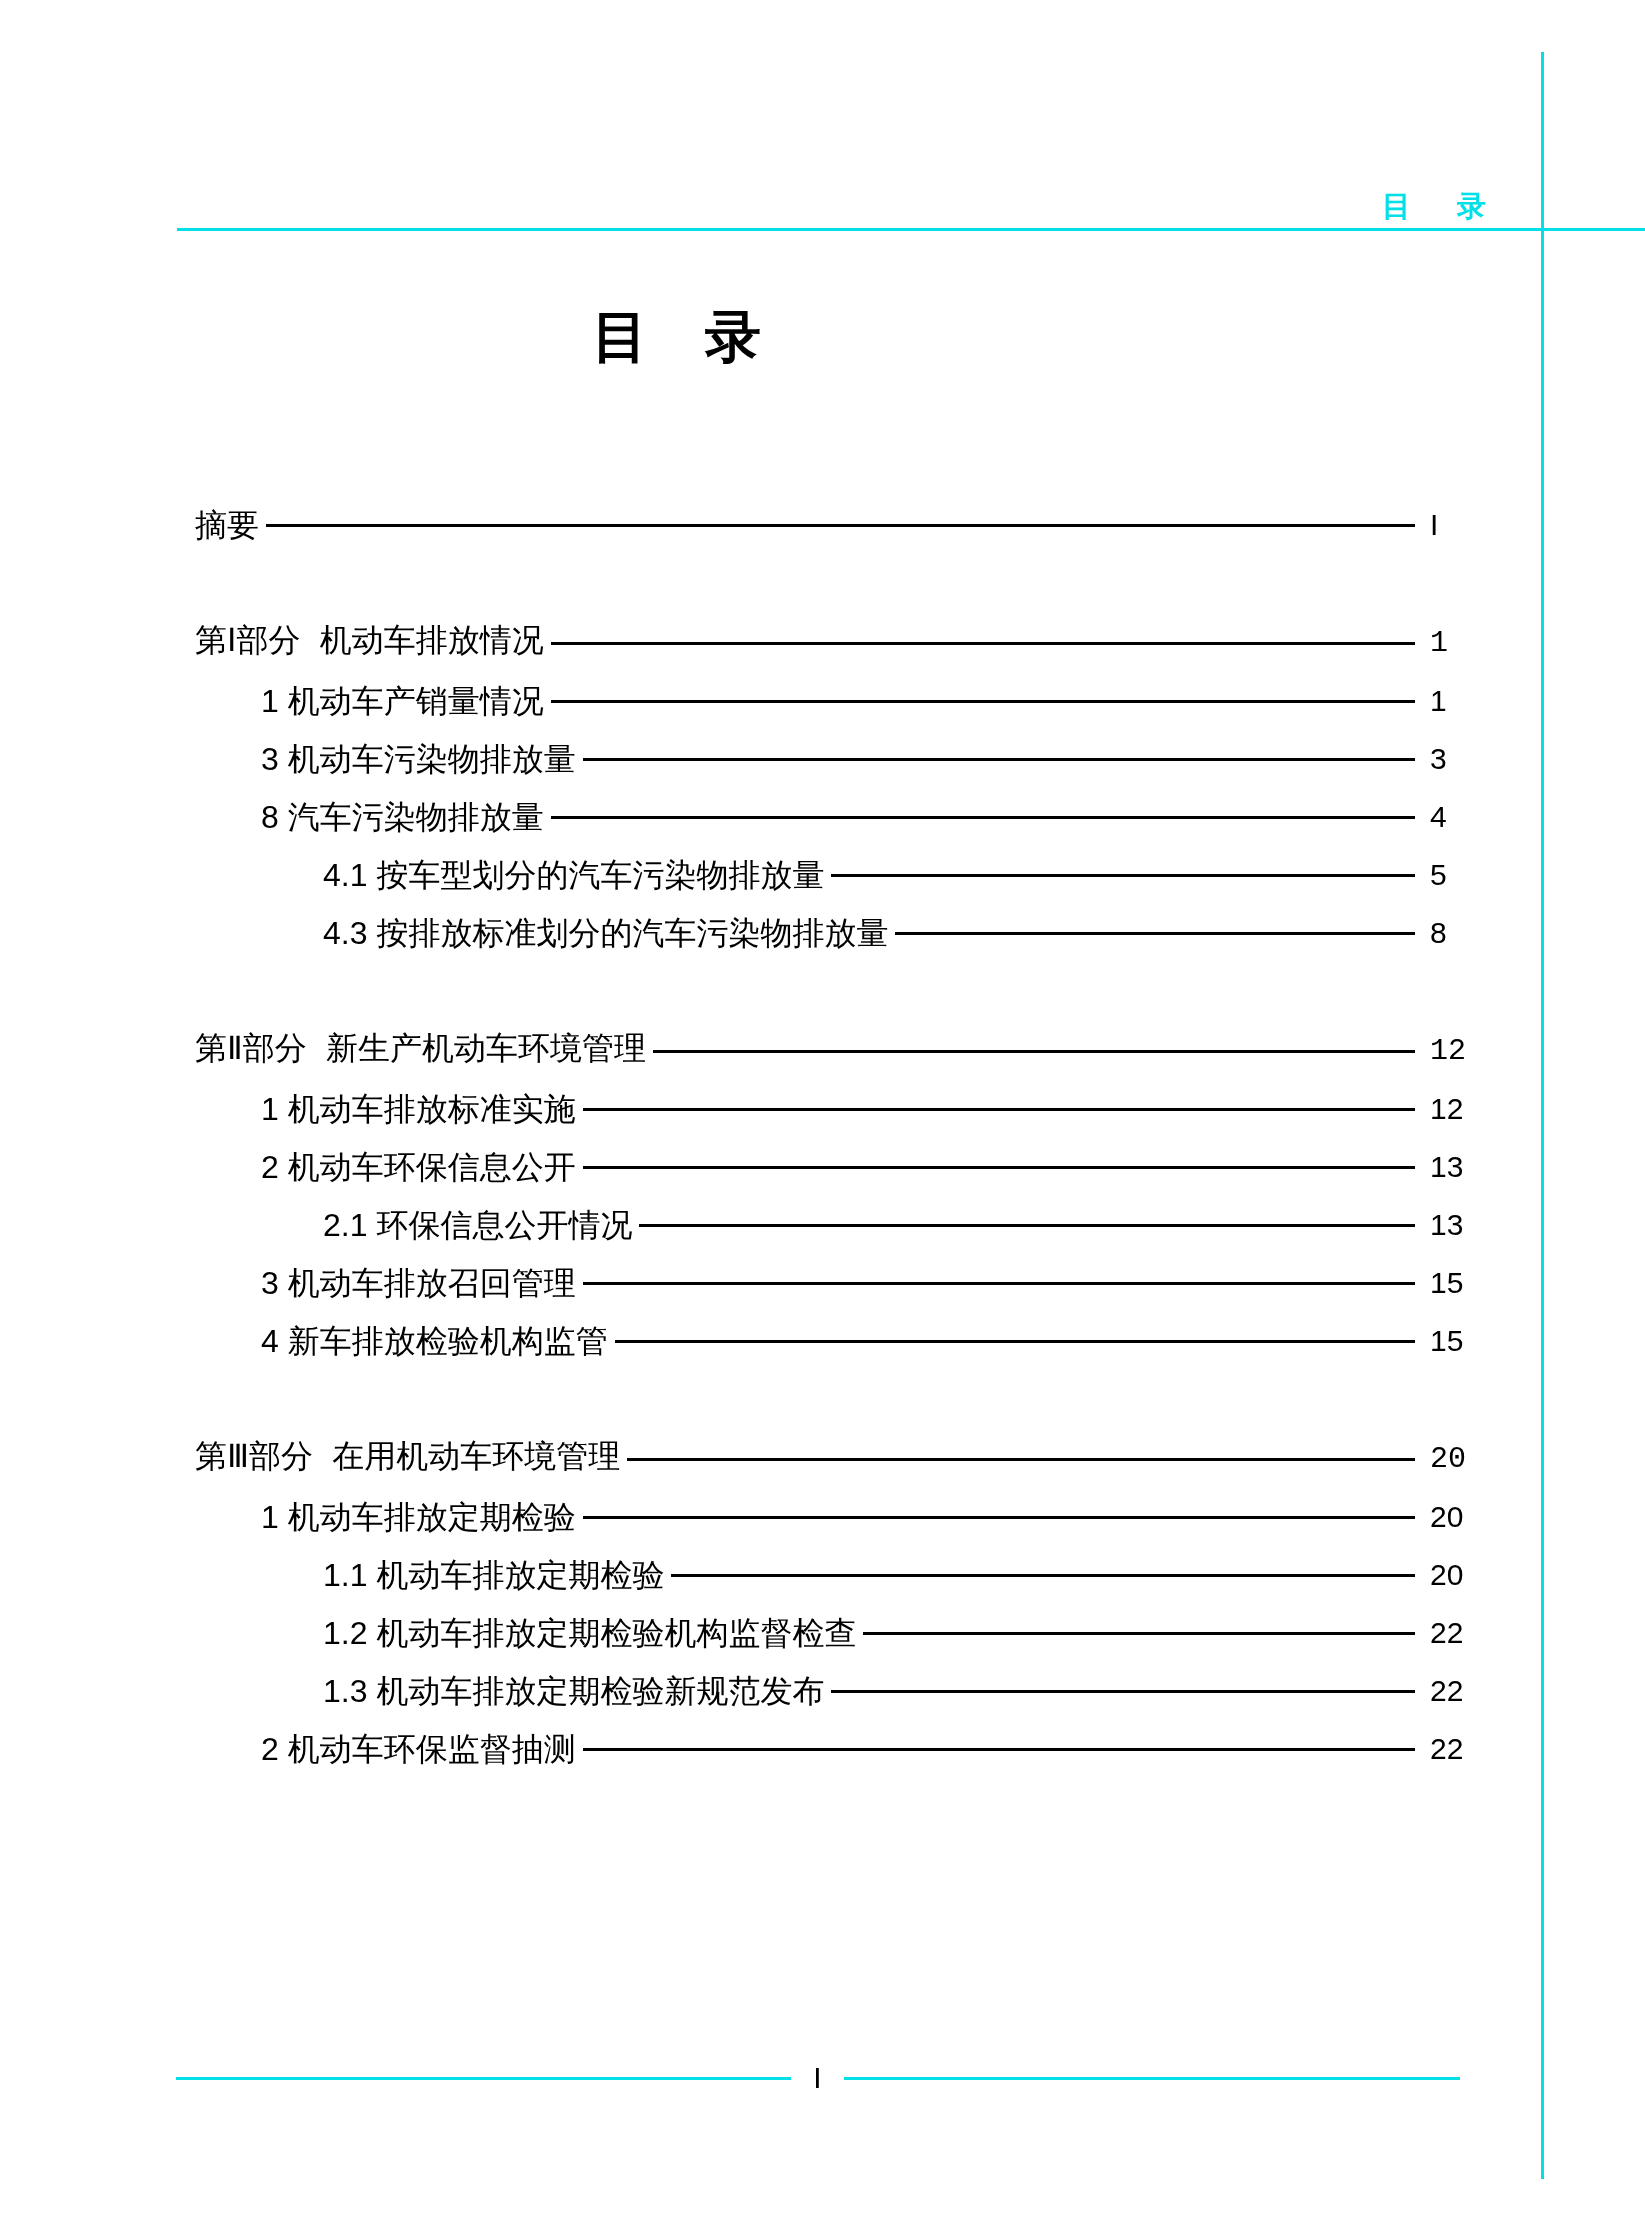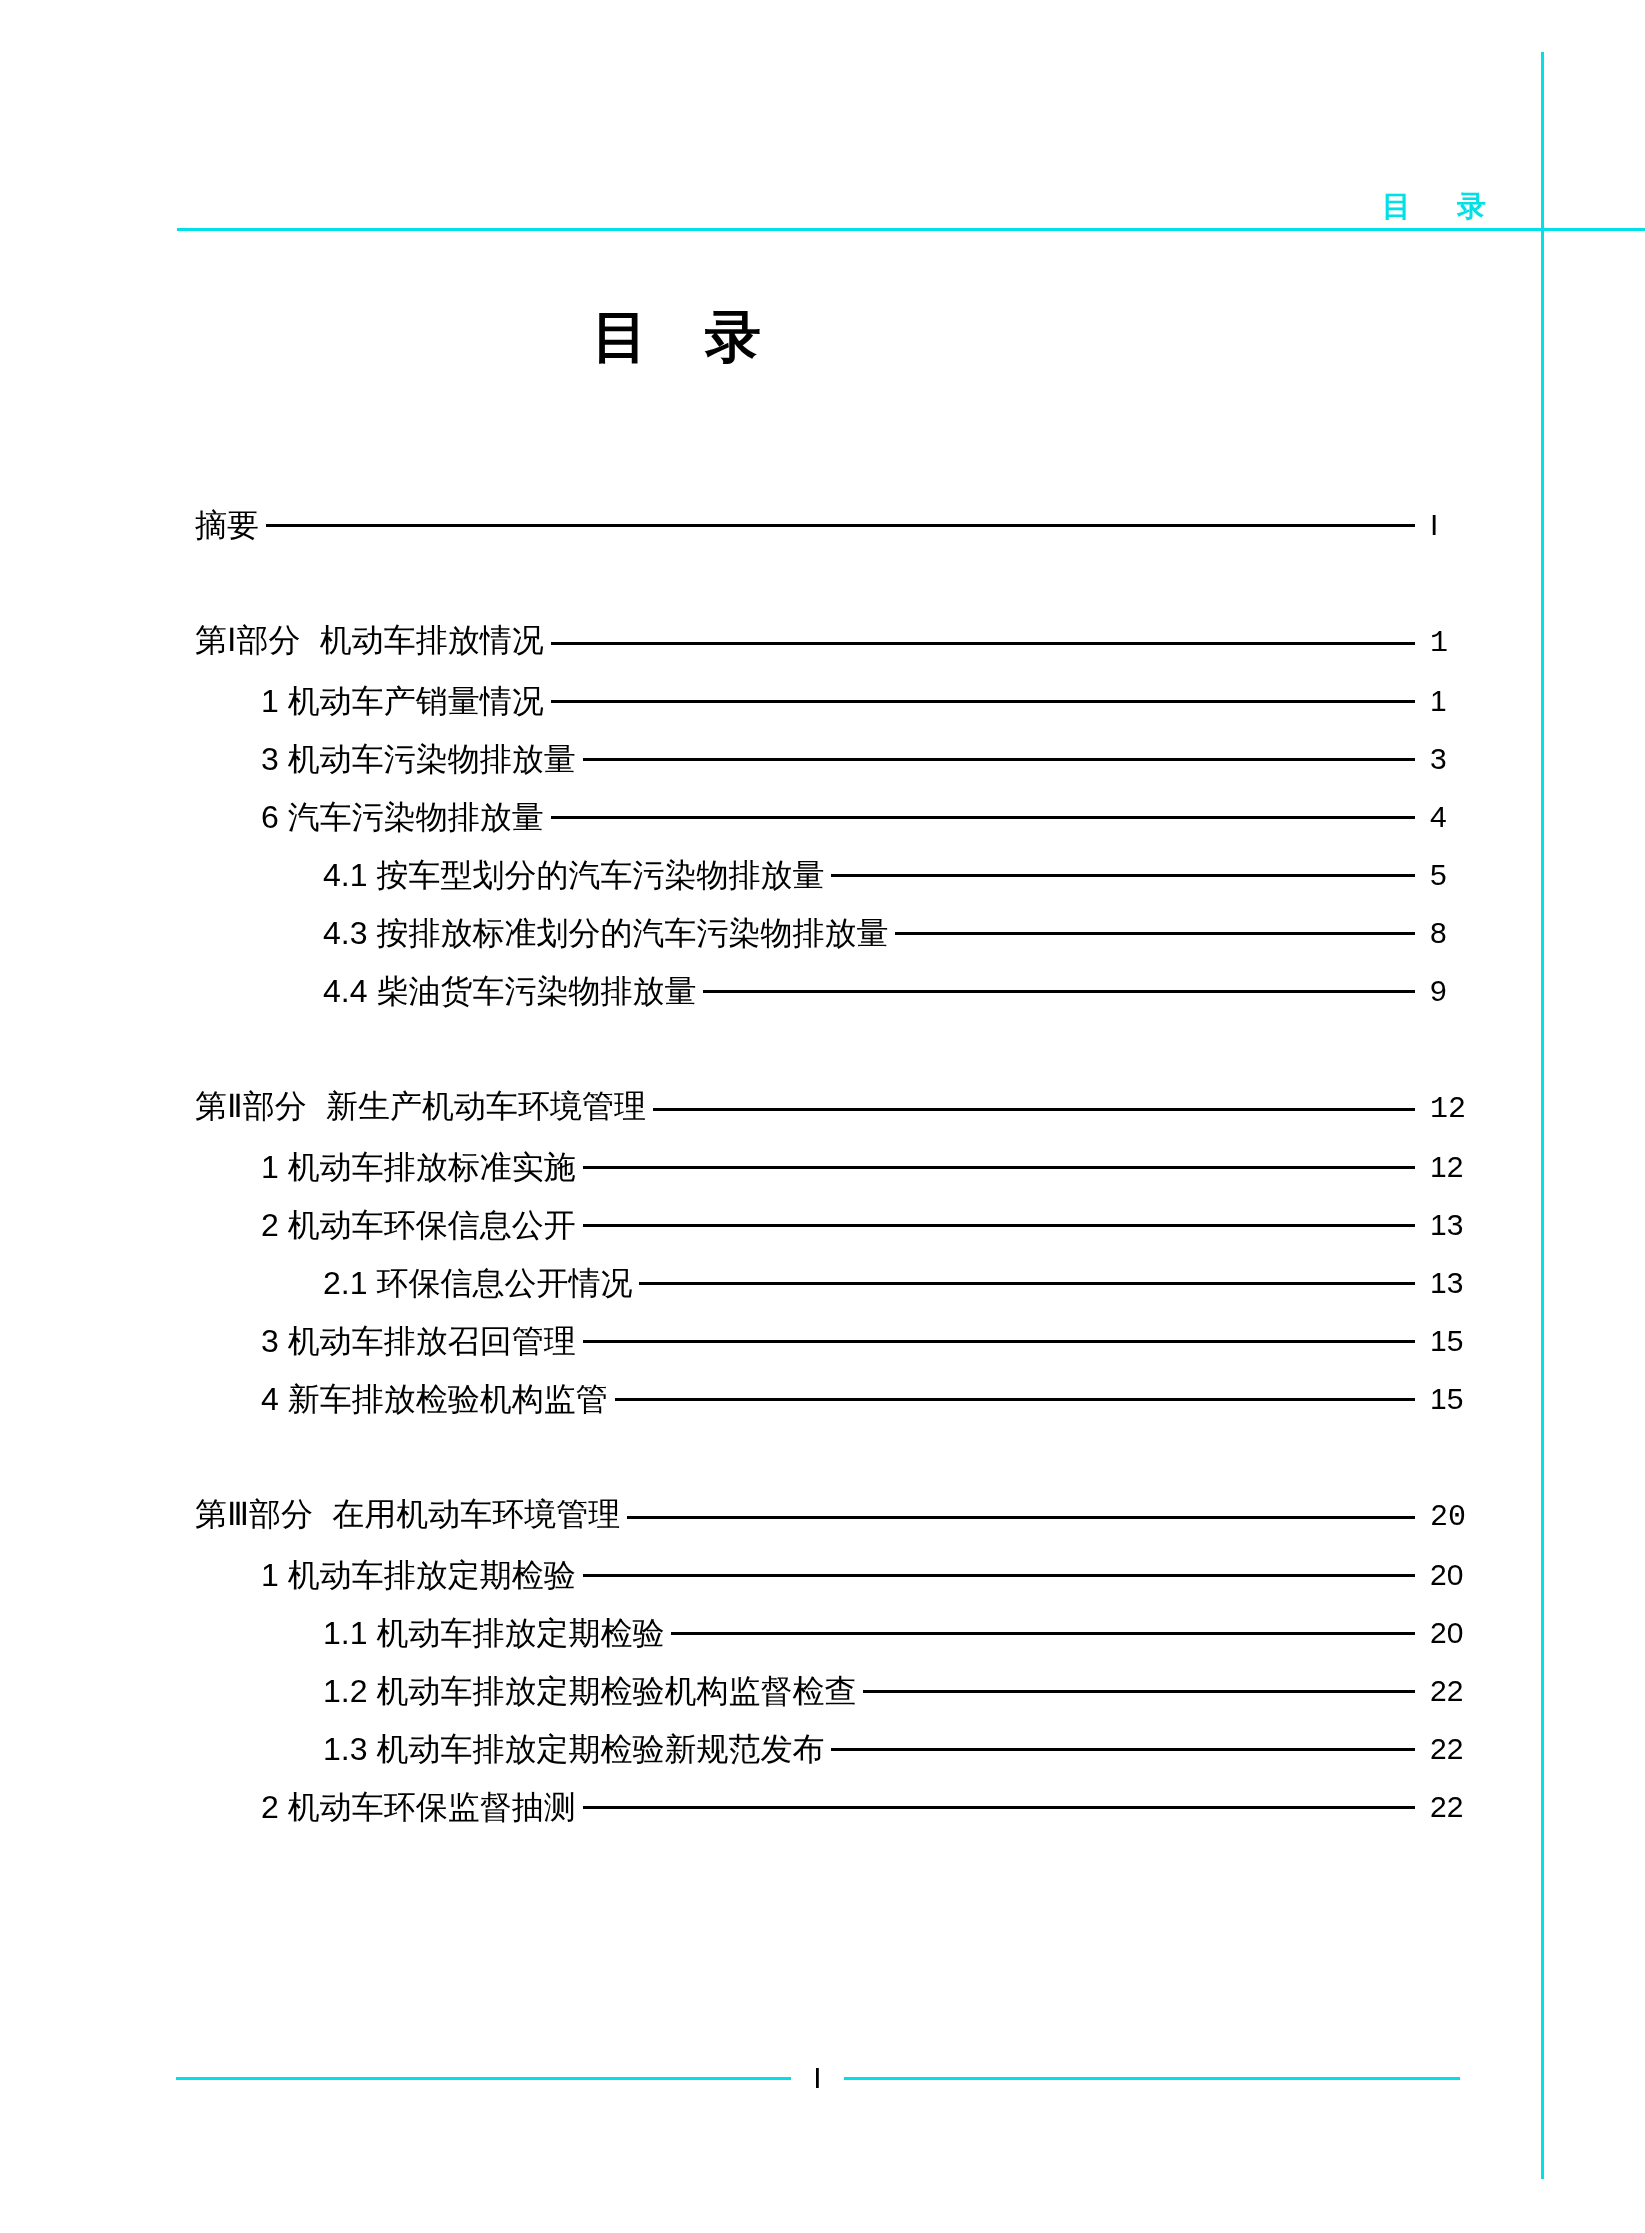"6 汽车污染物排放量" span.lbl { text: 6 -> 8 }
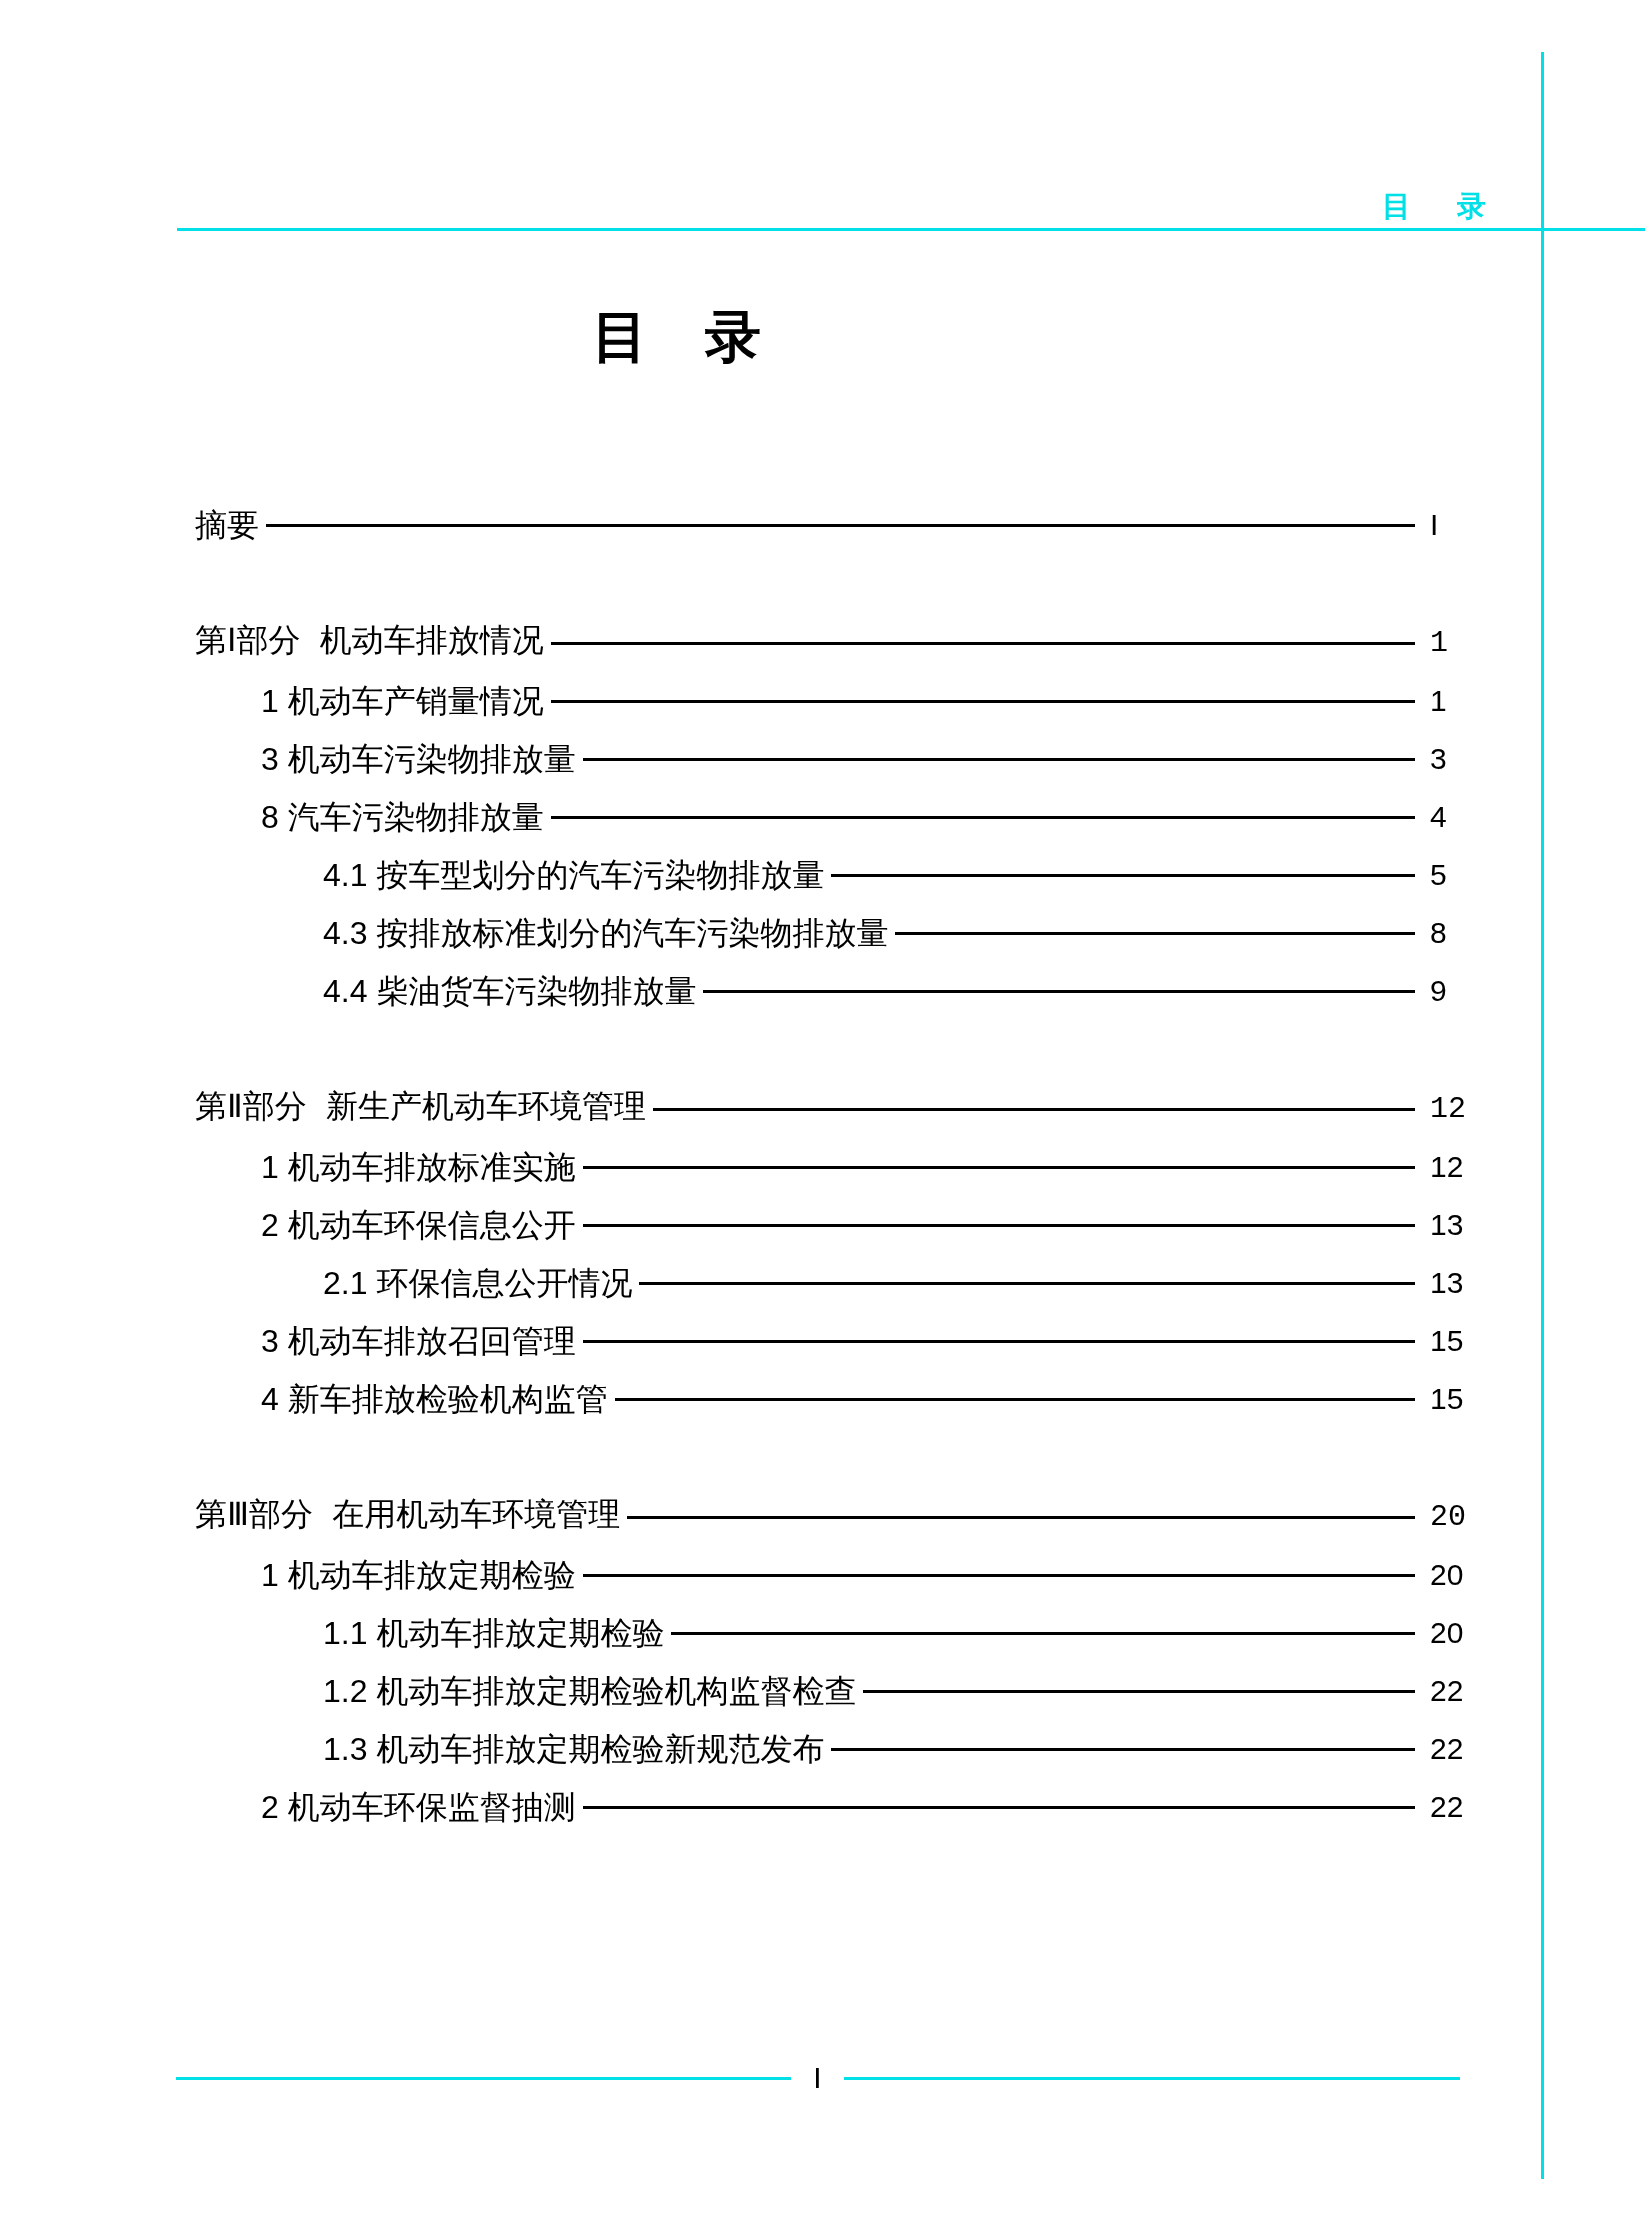"4.4 柴油货车污染物排放量" div.row { html: <div> <span>4.4 柴油货车污染物排放量</span> <span></span> <span>9</span> </div> -> none }
